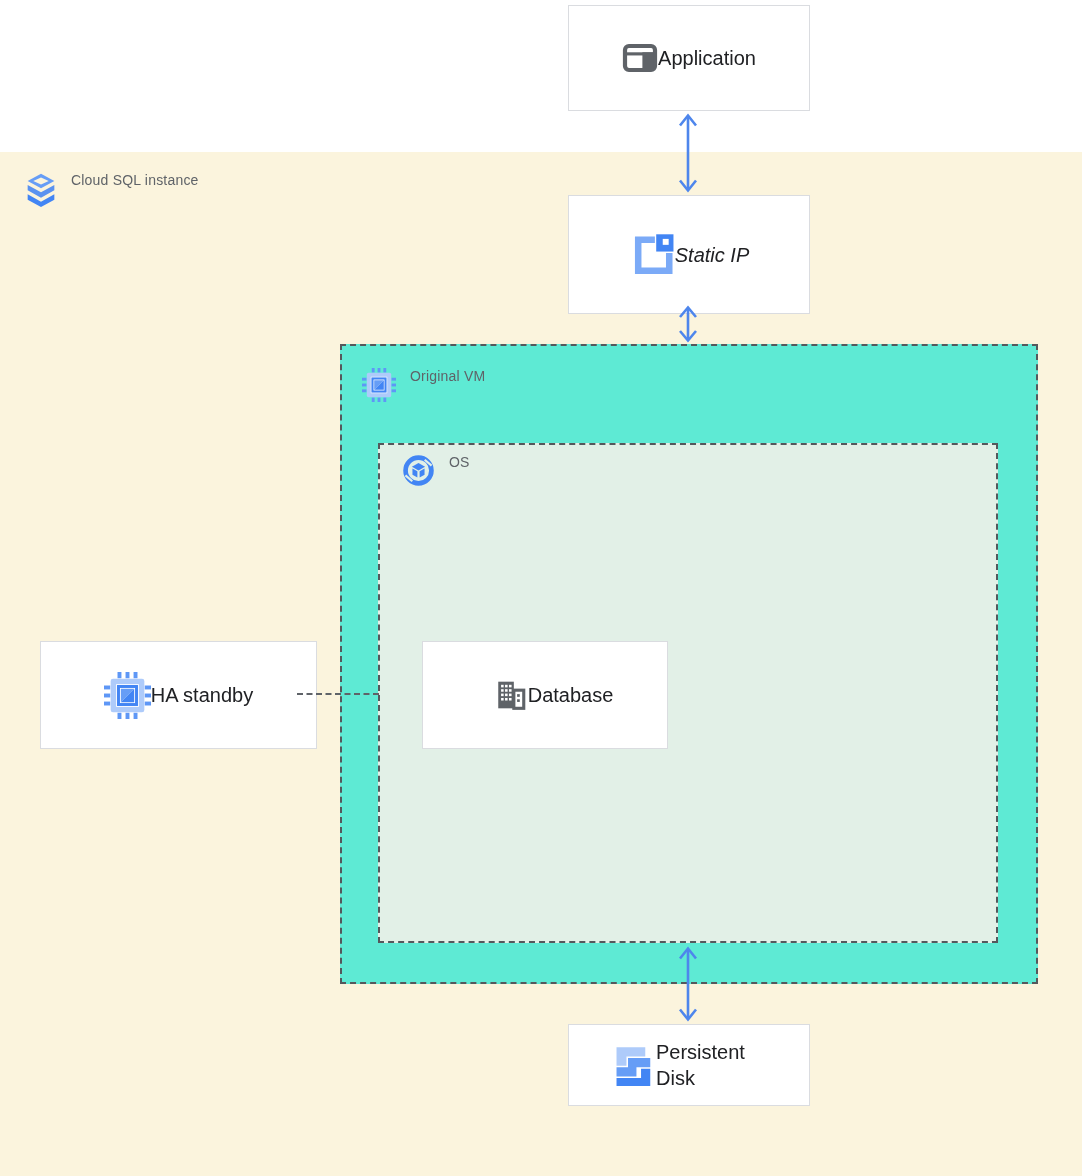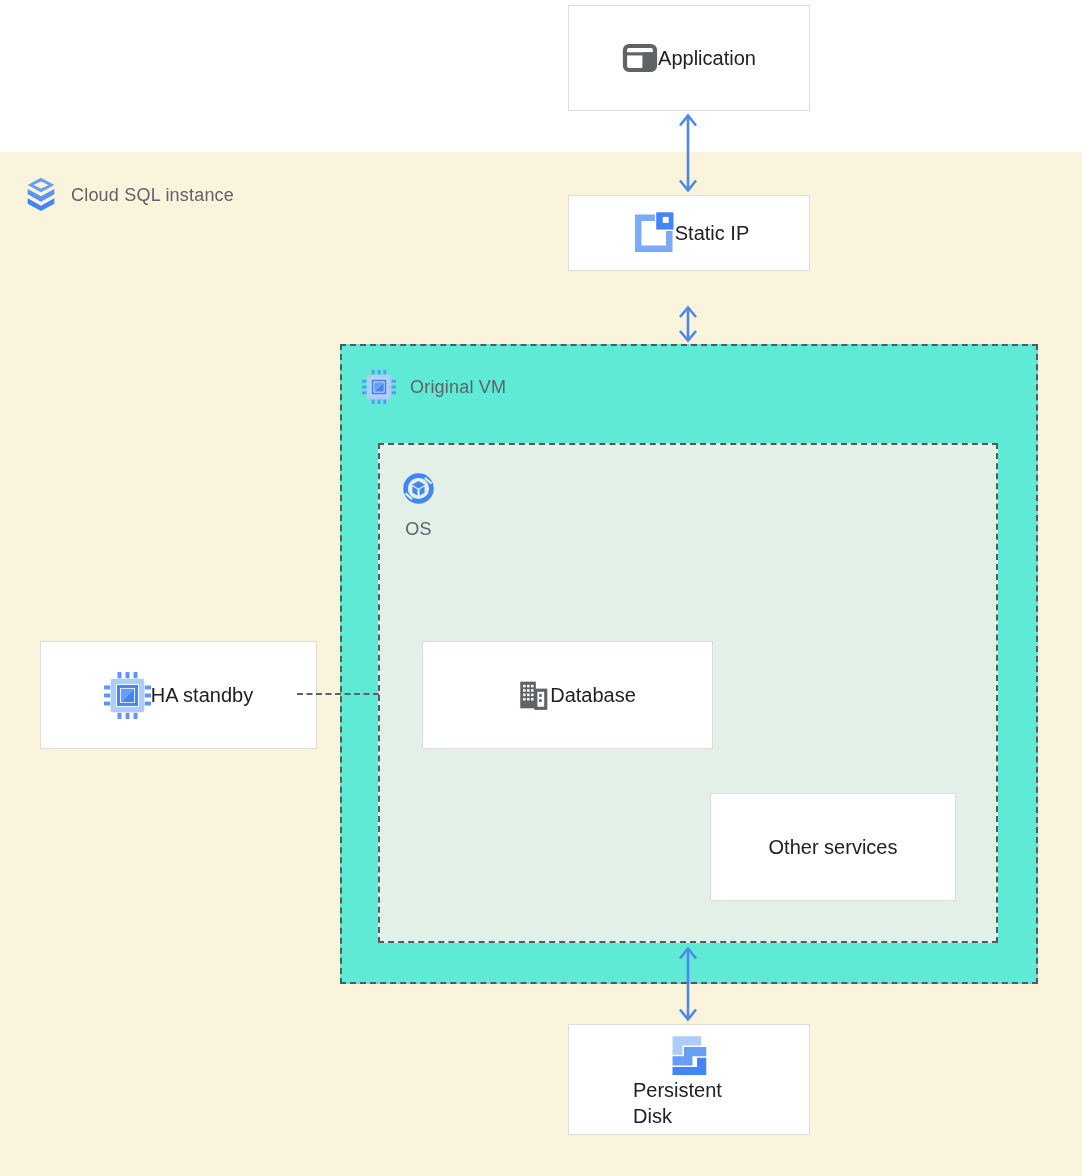"Cloud SQL instance" .container-label { align-items: center -> flex-start; font-size: 18px -> 14px }
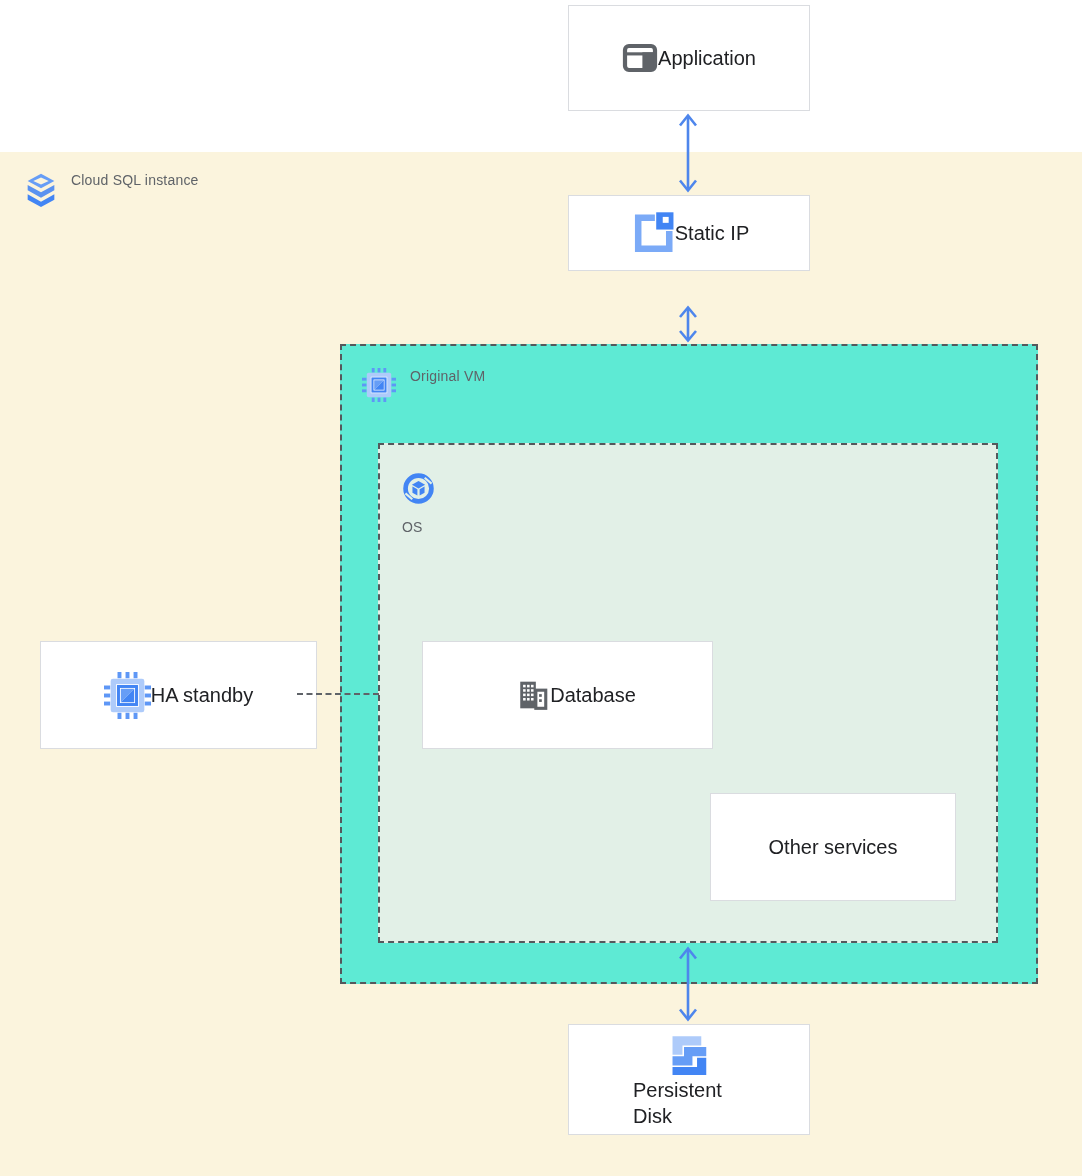"Static IP" div.node { font-style: none -> italic; height: 76px -> 119px }
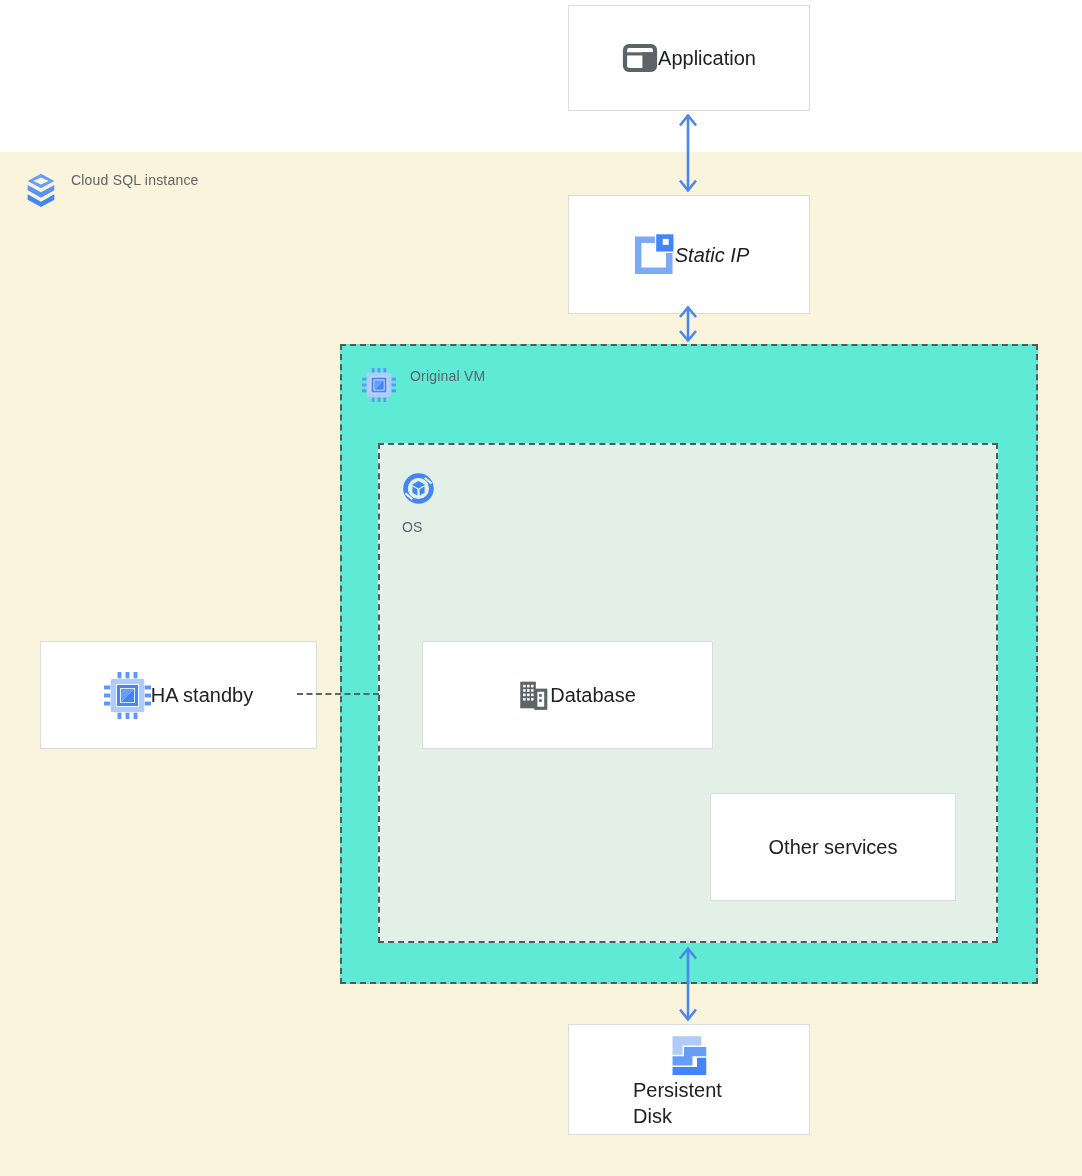"OS" div.container-label { flex-direction: column -> none; top: 27px -> 9px }
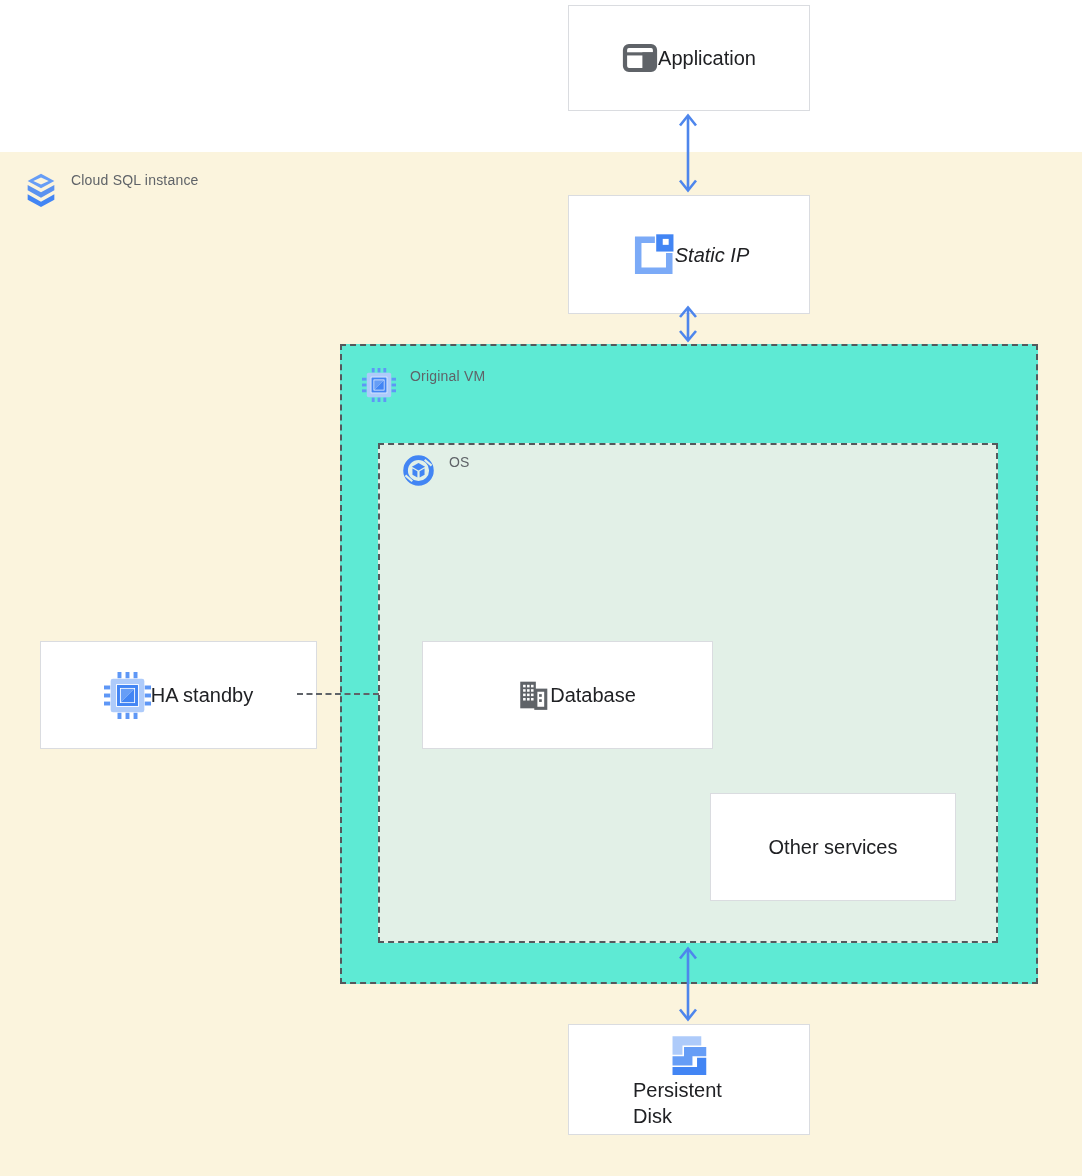"Database" div.node { width: 291px -> 246px }
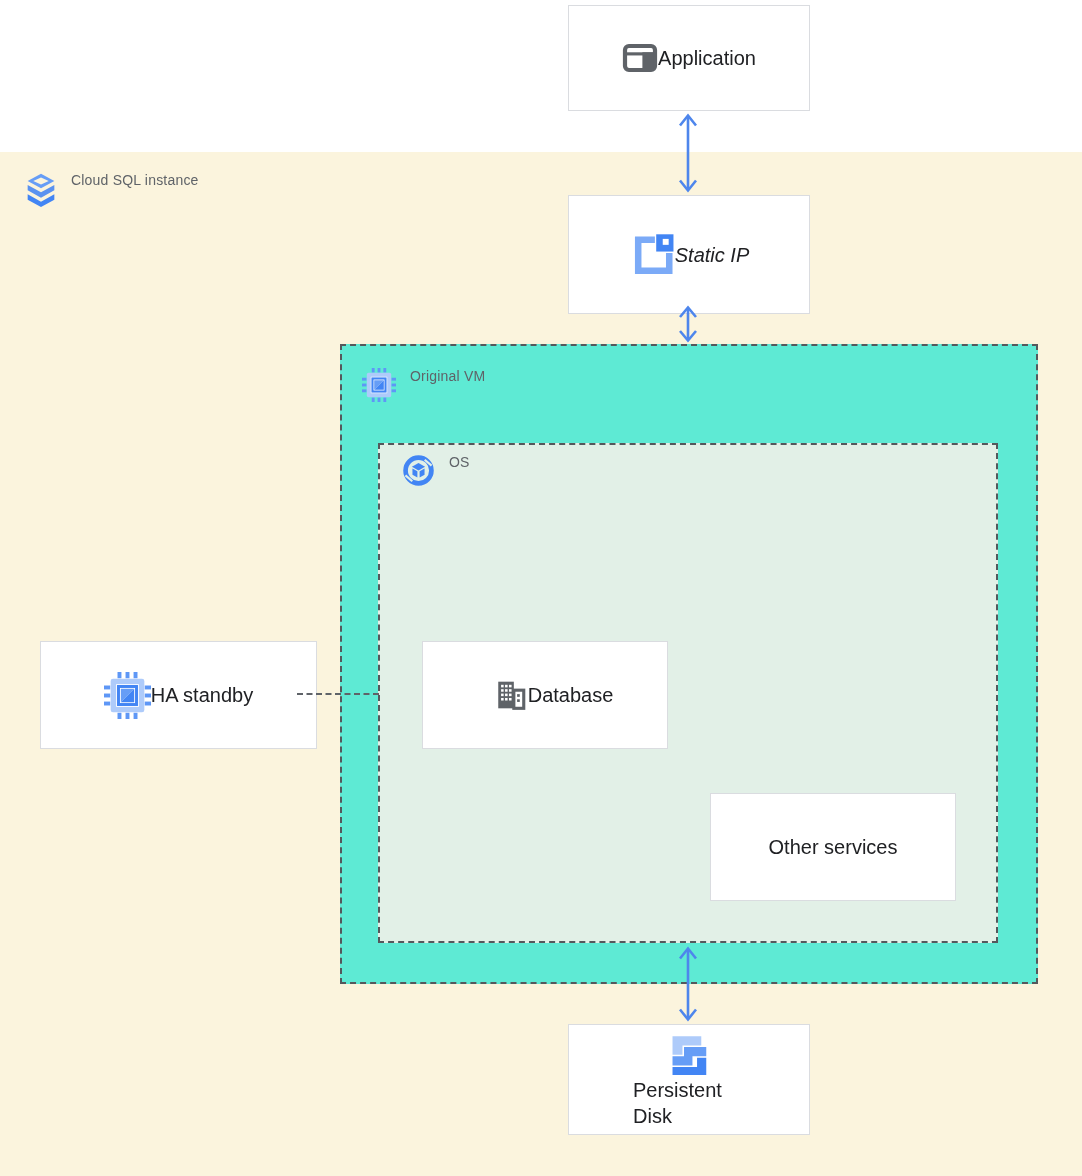"Other services" div.node { html: <div> <span>Other services</span> </div> -> none }
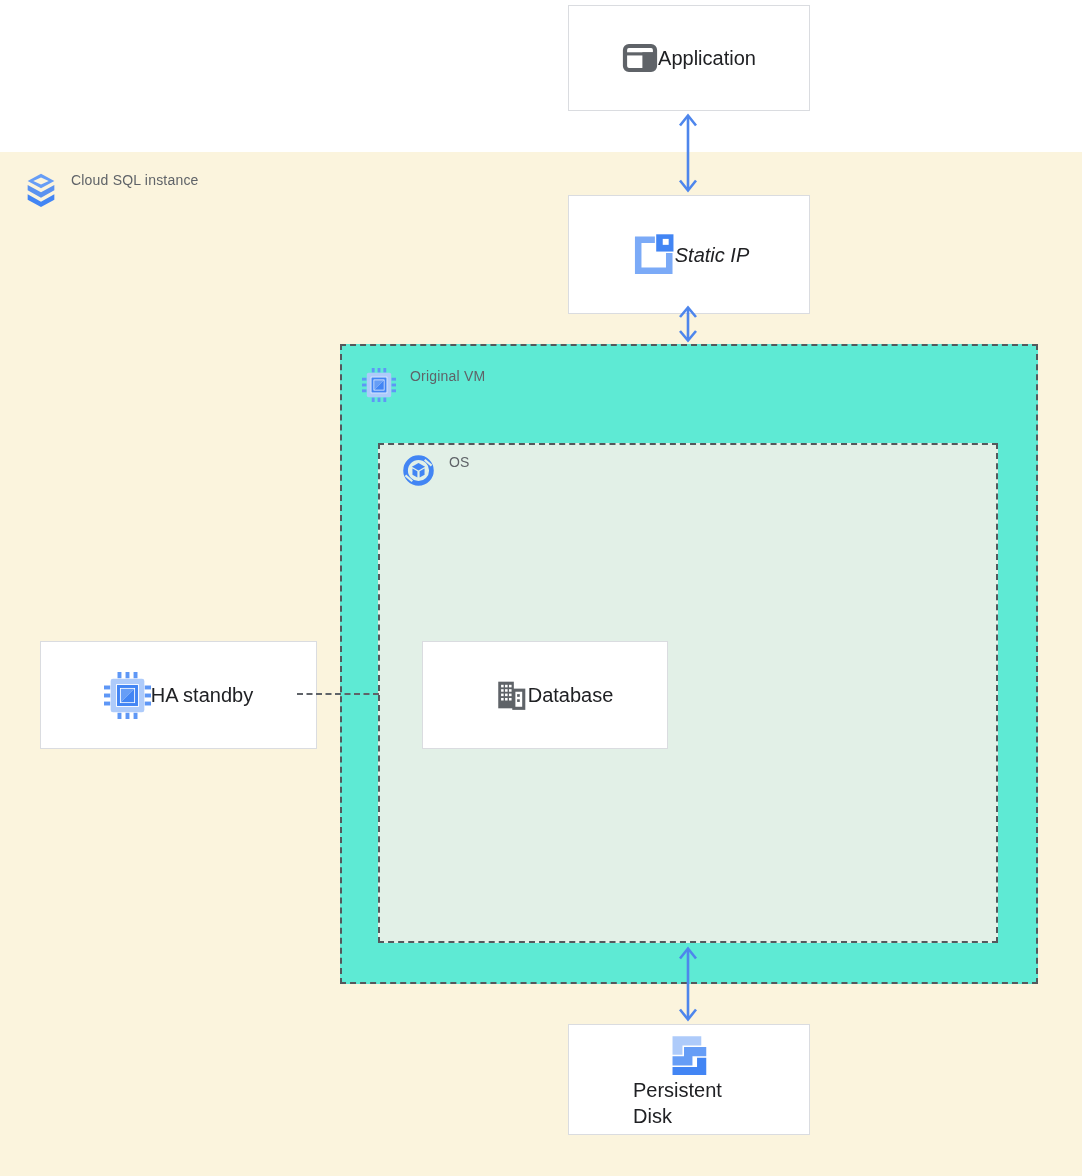"Persistent Disk" div.node { flex-direction: column -> none; height: 111px -> 82px }
